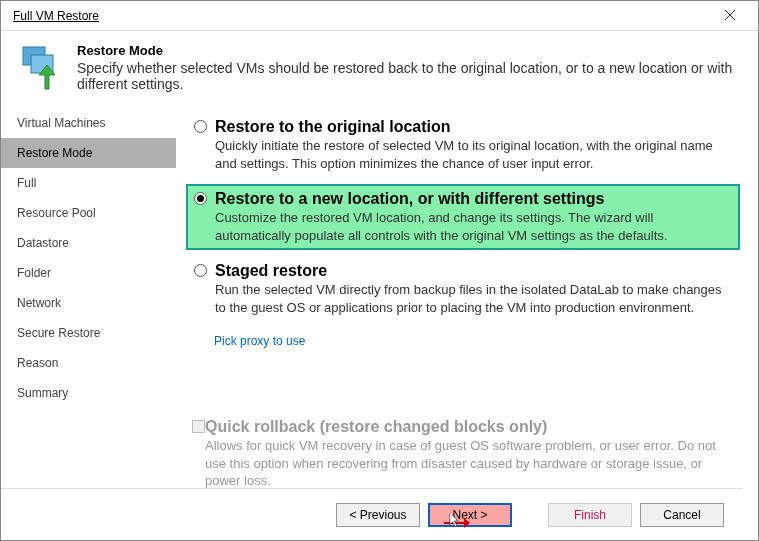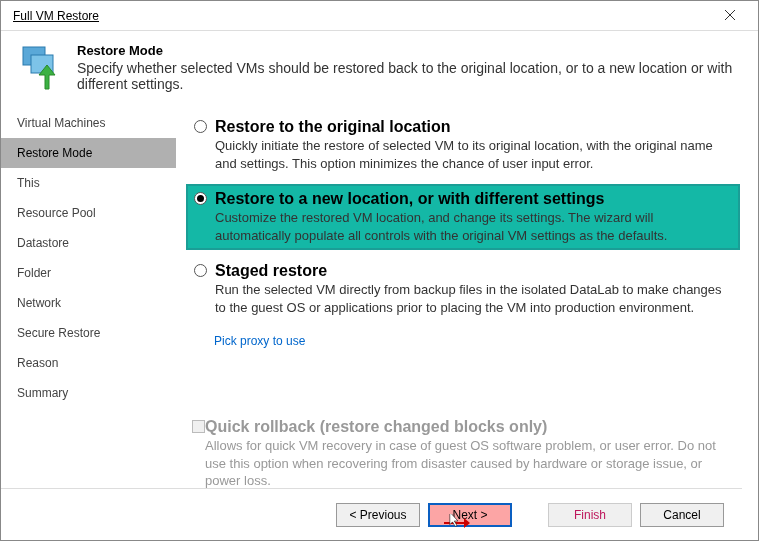"This" span { text: This -> Full }
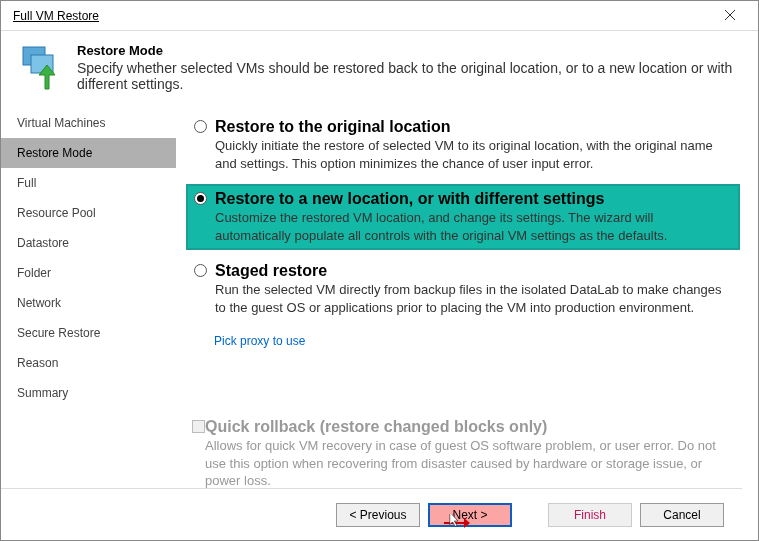"Restore to a new location," .option.highlighted { background: #14b8a6 -> #86efac }
